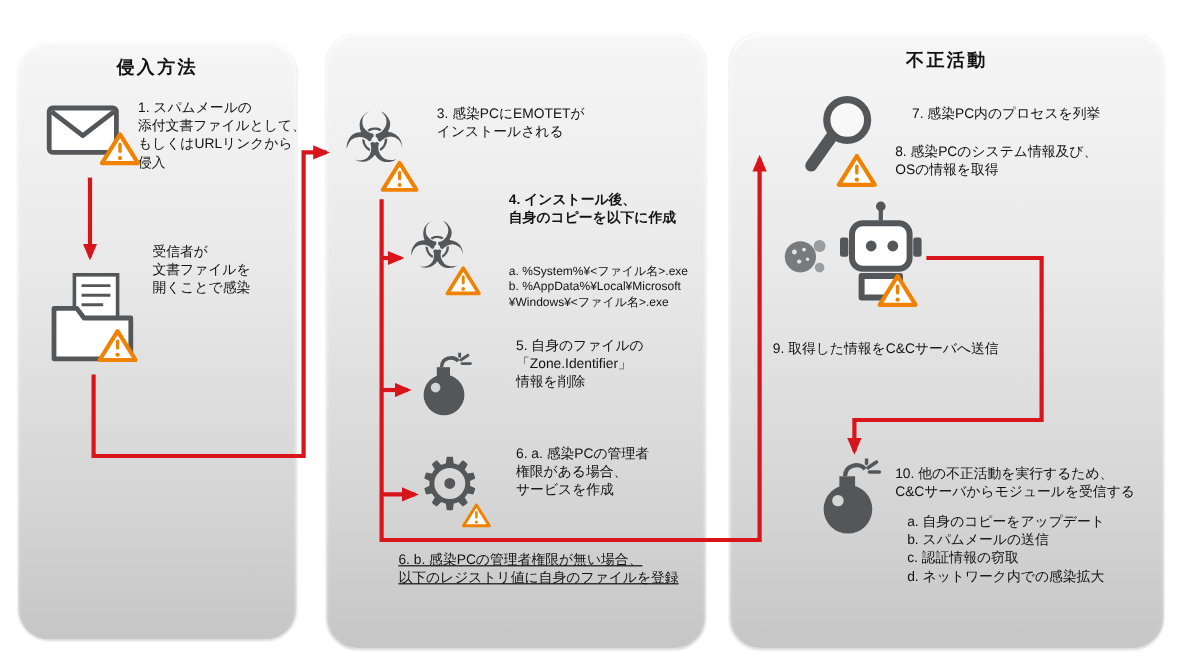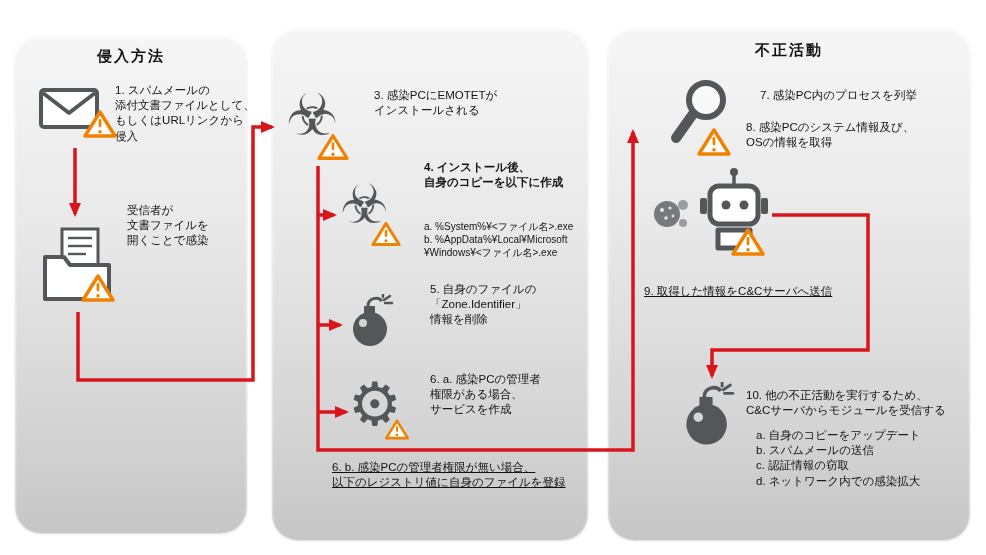"3. 感染PCにEMOTETが" div.txt { left: 102px -> 92px }
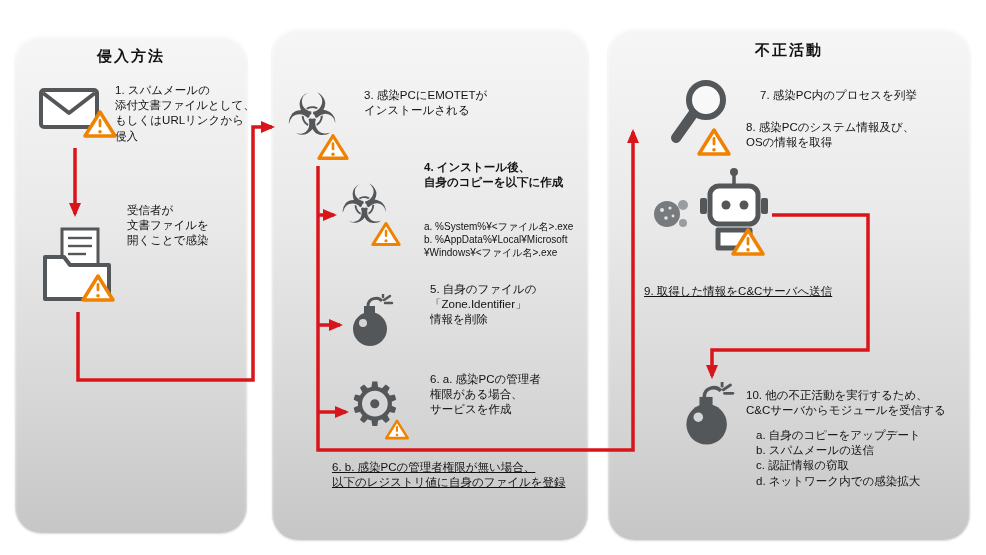"9. 取得した情報をC&Cサーバへ送信" div.txt { text-decoration: underline -> none }
